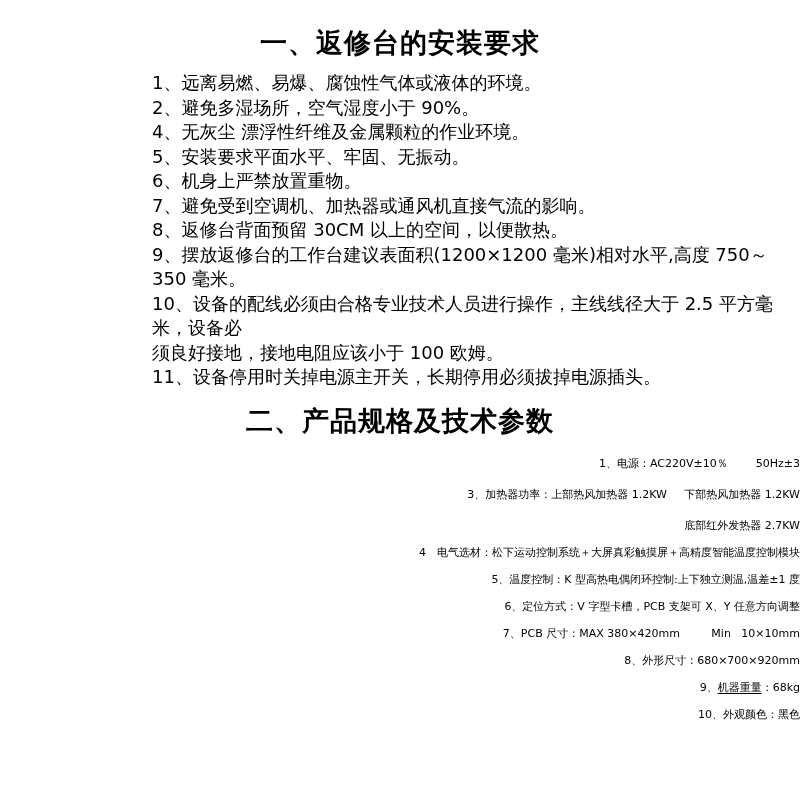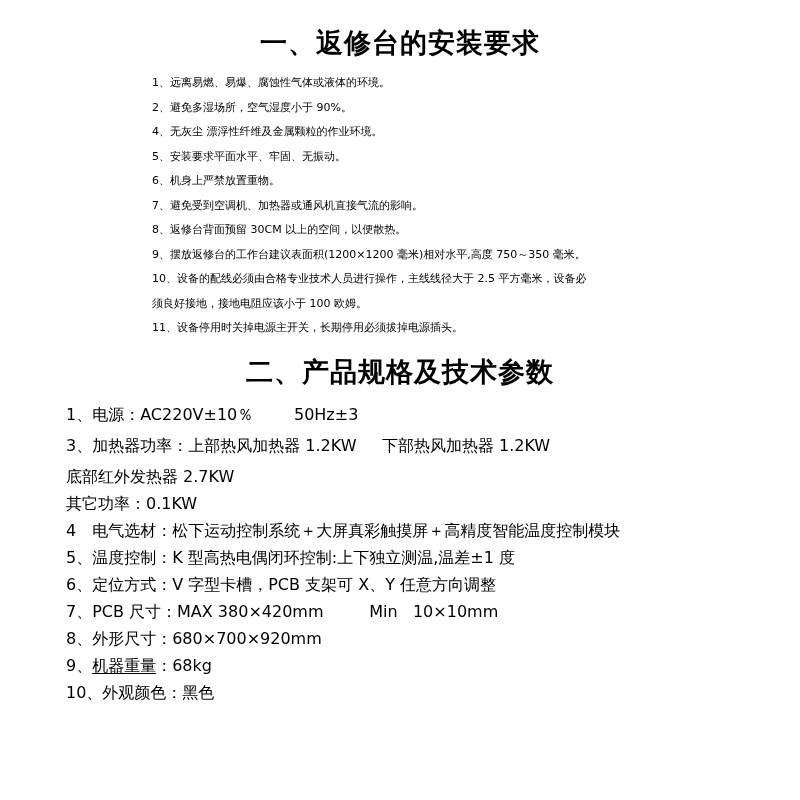"1、远离易燃、易爆、腐蚀性气体或液体的环境。" .list1 .line { font-size: 11px -> 18px }
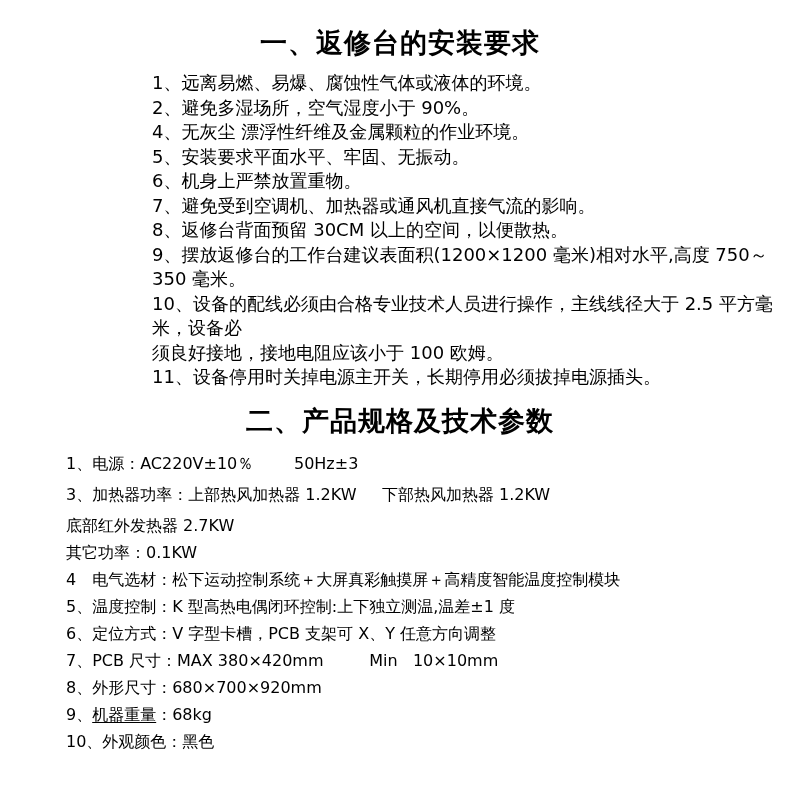"1、电源：AC220V±10％ 50Hz±3" .list2 .line { font-size: 16px -> 11px; padding-left: 66px -> 94px; text-align: none -> right }
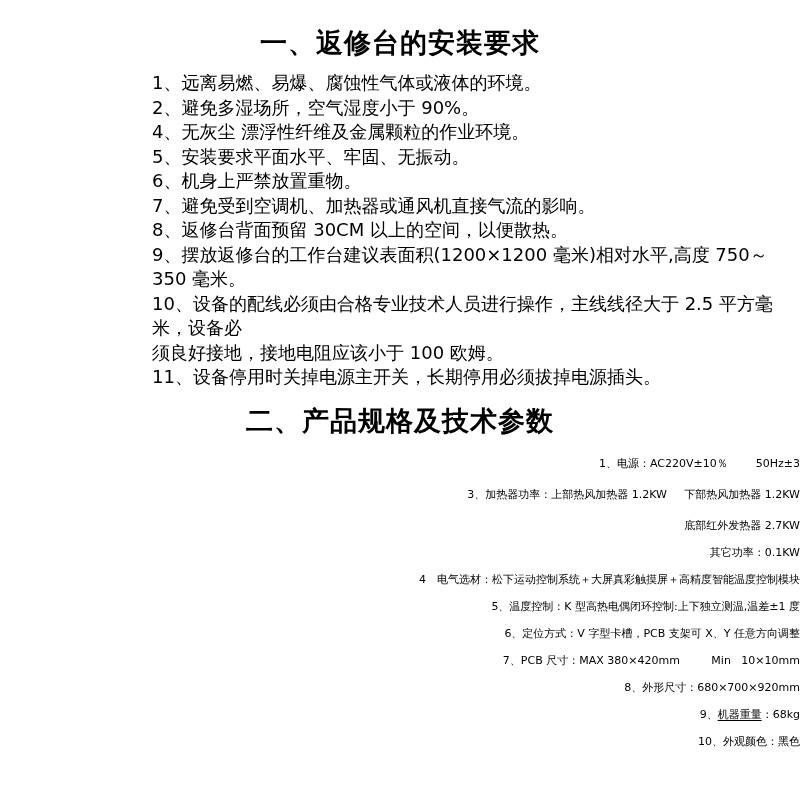"其它功率：0.1KW" div.line { html: <div>其它功率：0.1KW</div> -> none }
